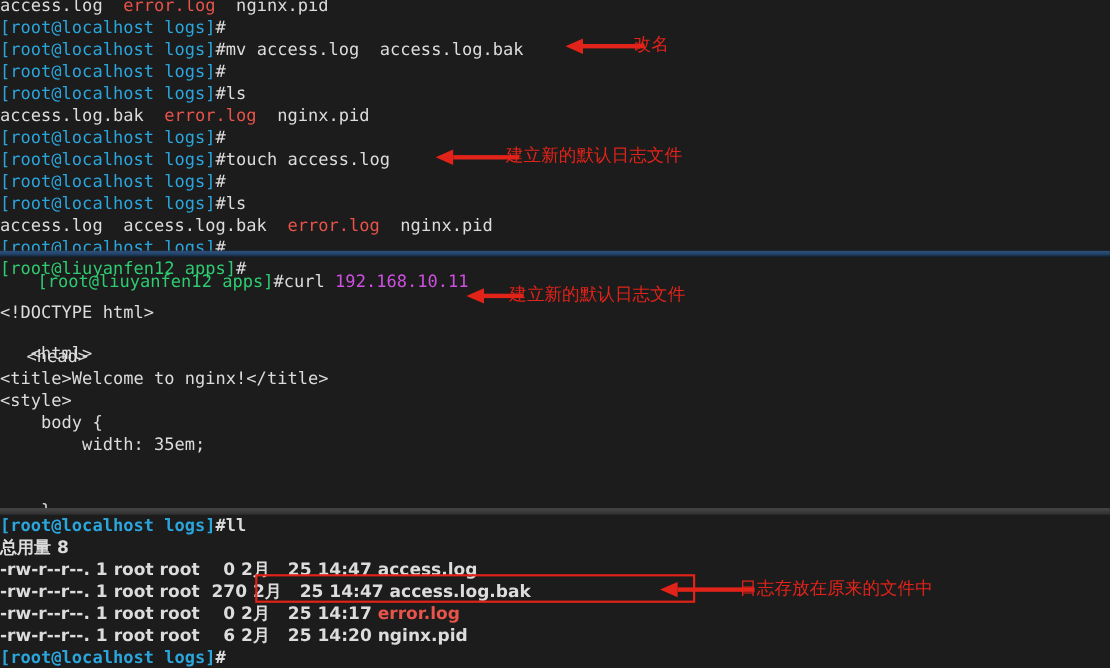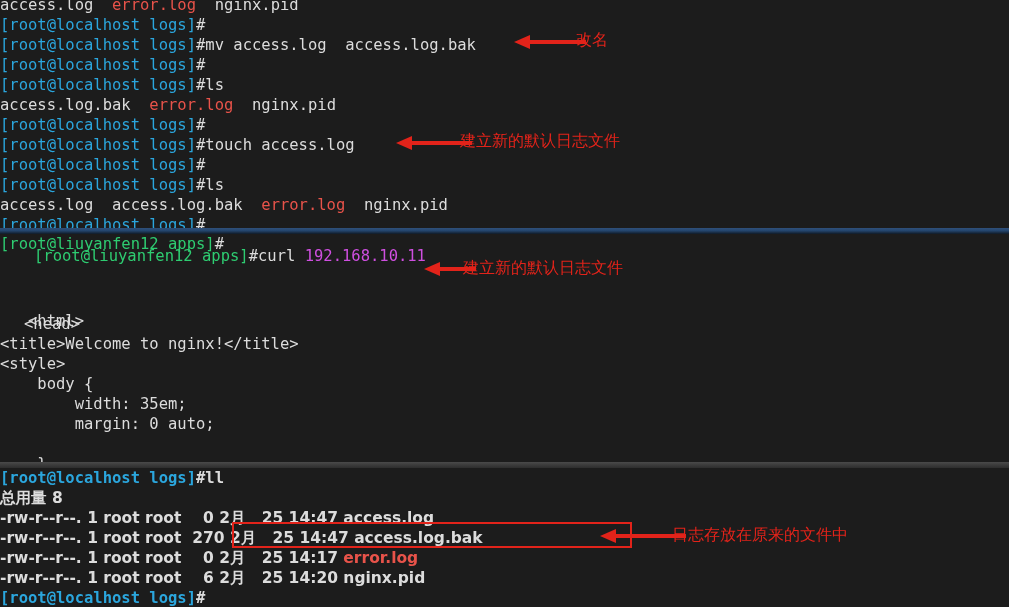"<!DOCTYPE html>" div.line { html: none -> <div><span>&lt;!DOCTYPE html&gt;</span></div> }
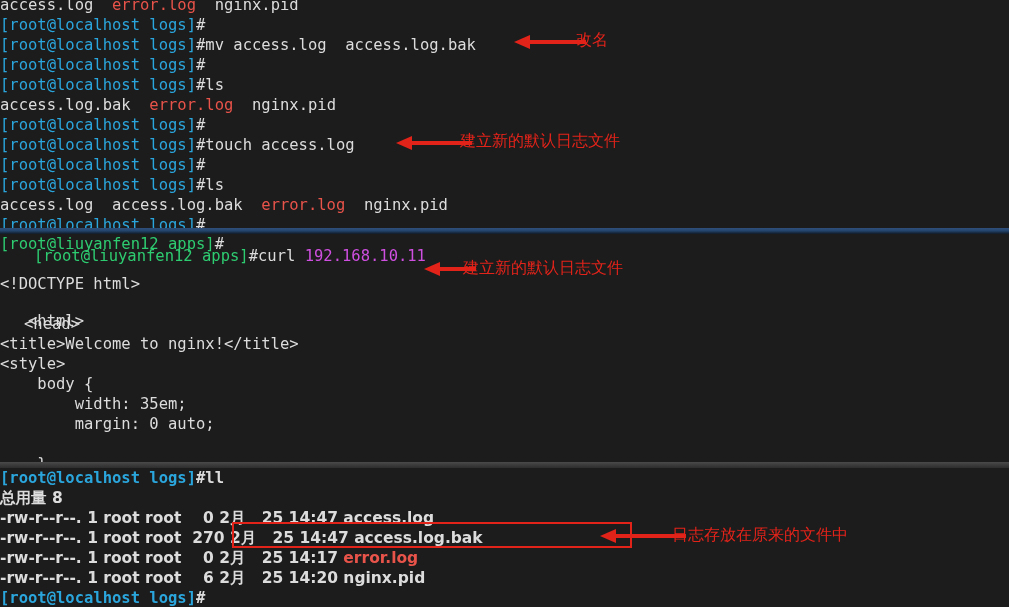"margin: 0 auto;" div.line { html: <div><span> margin: 0 auto;</span></div> -> none }
